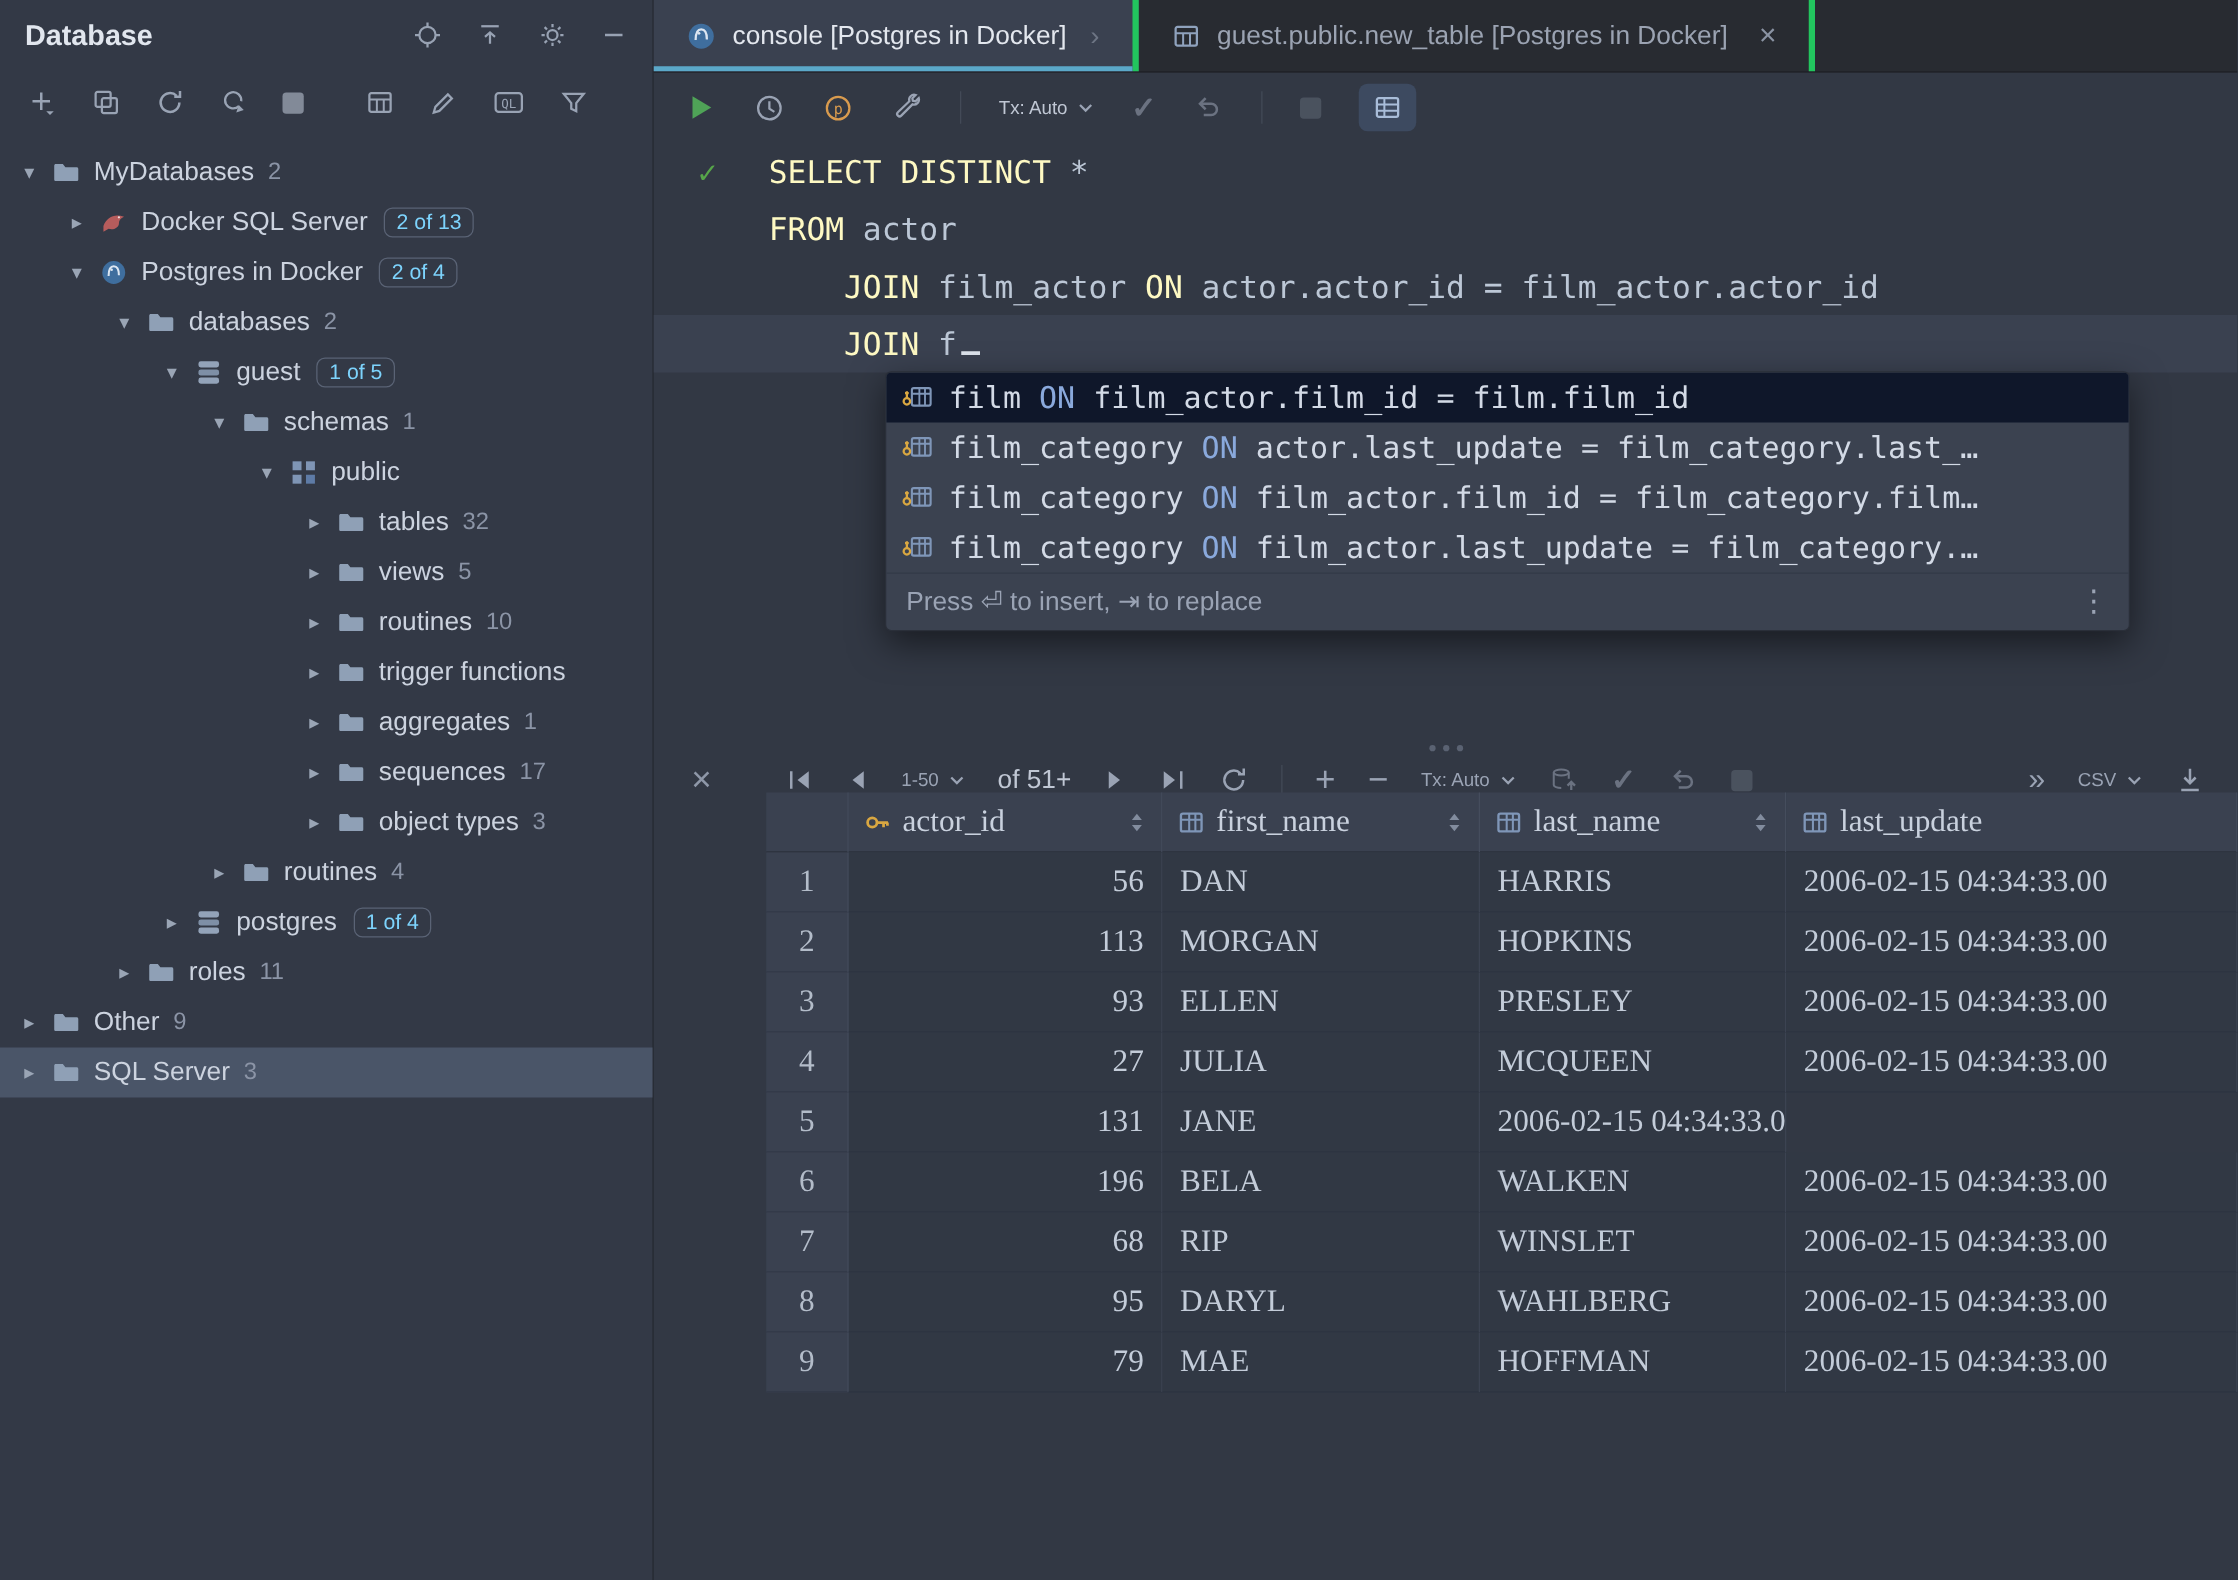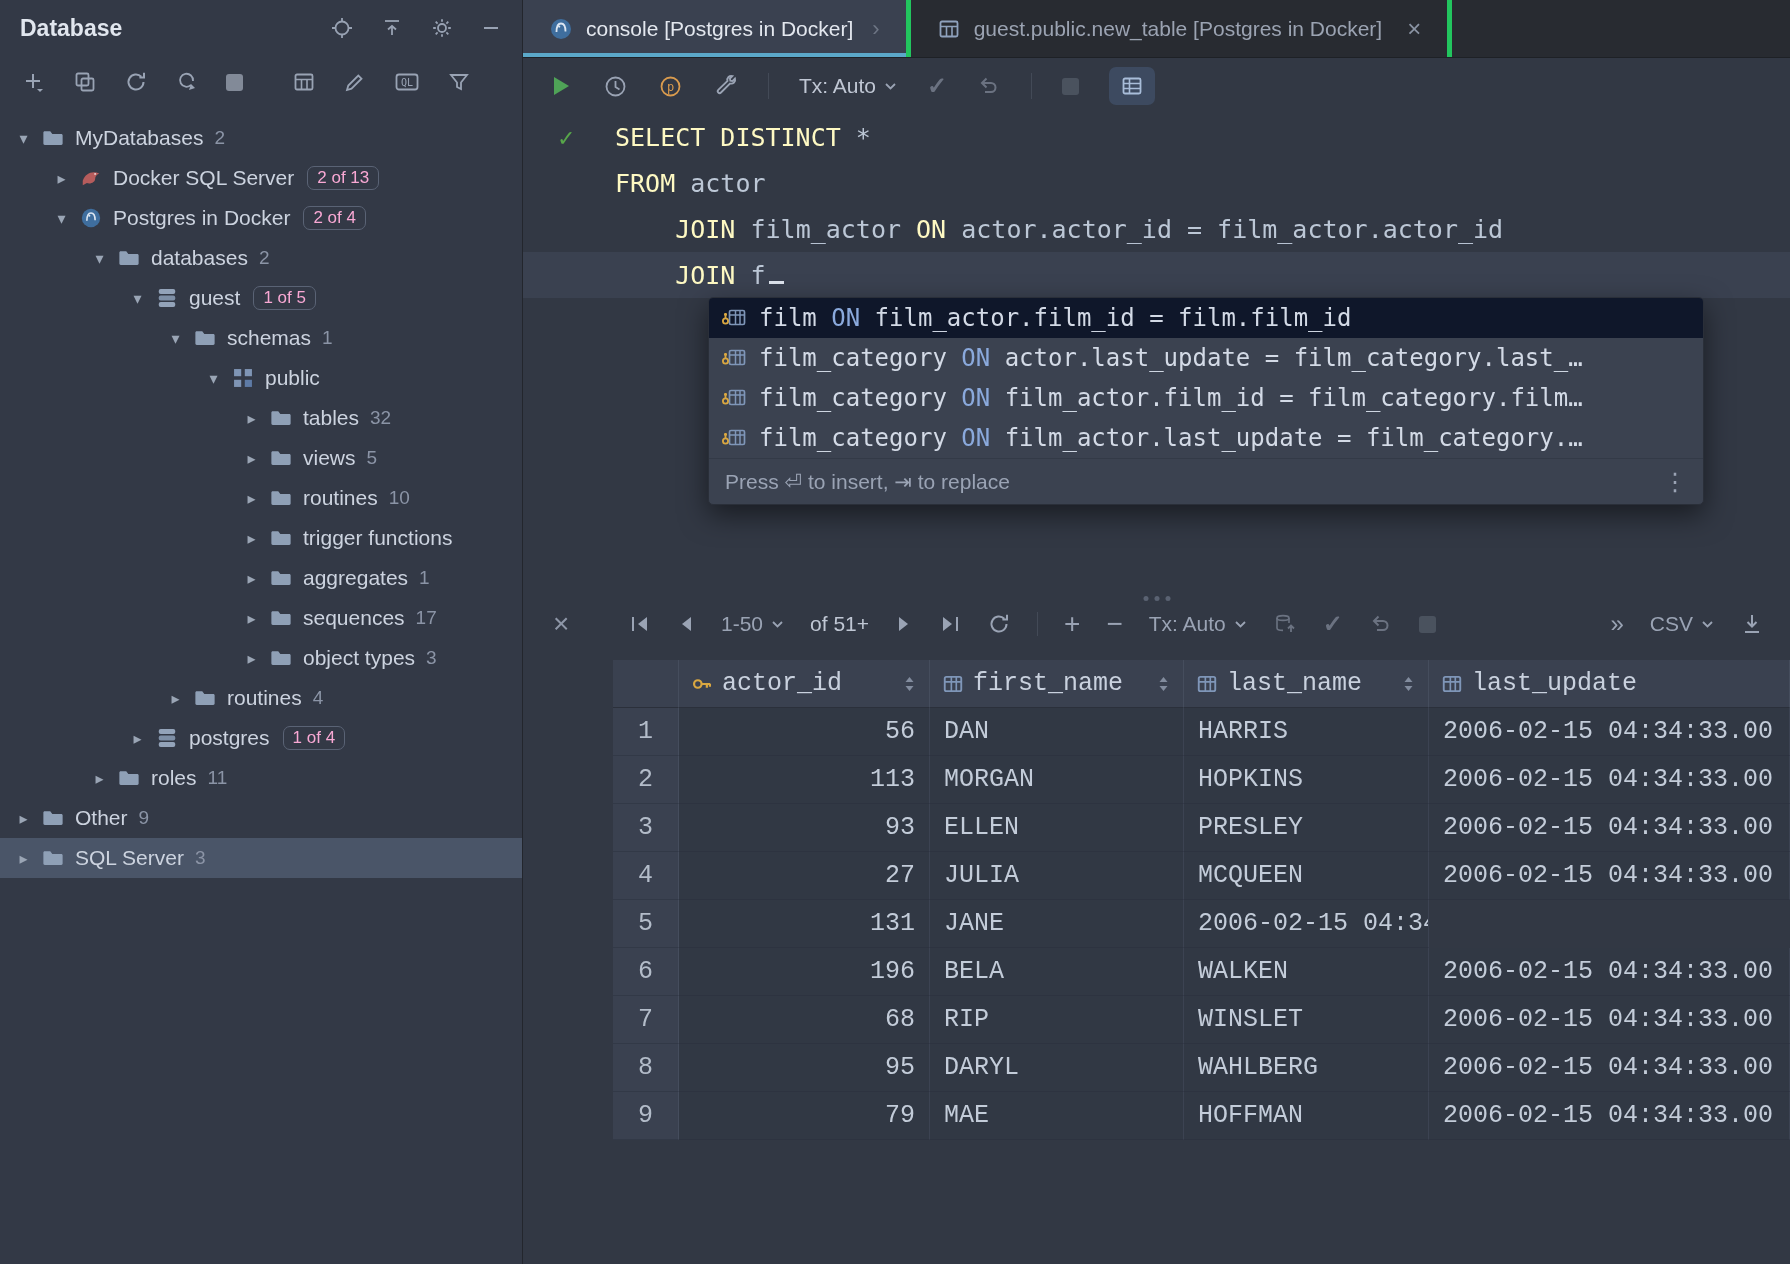"Tx: Auto" .dd { font-size: 21px -> 15px }
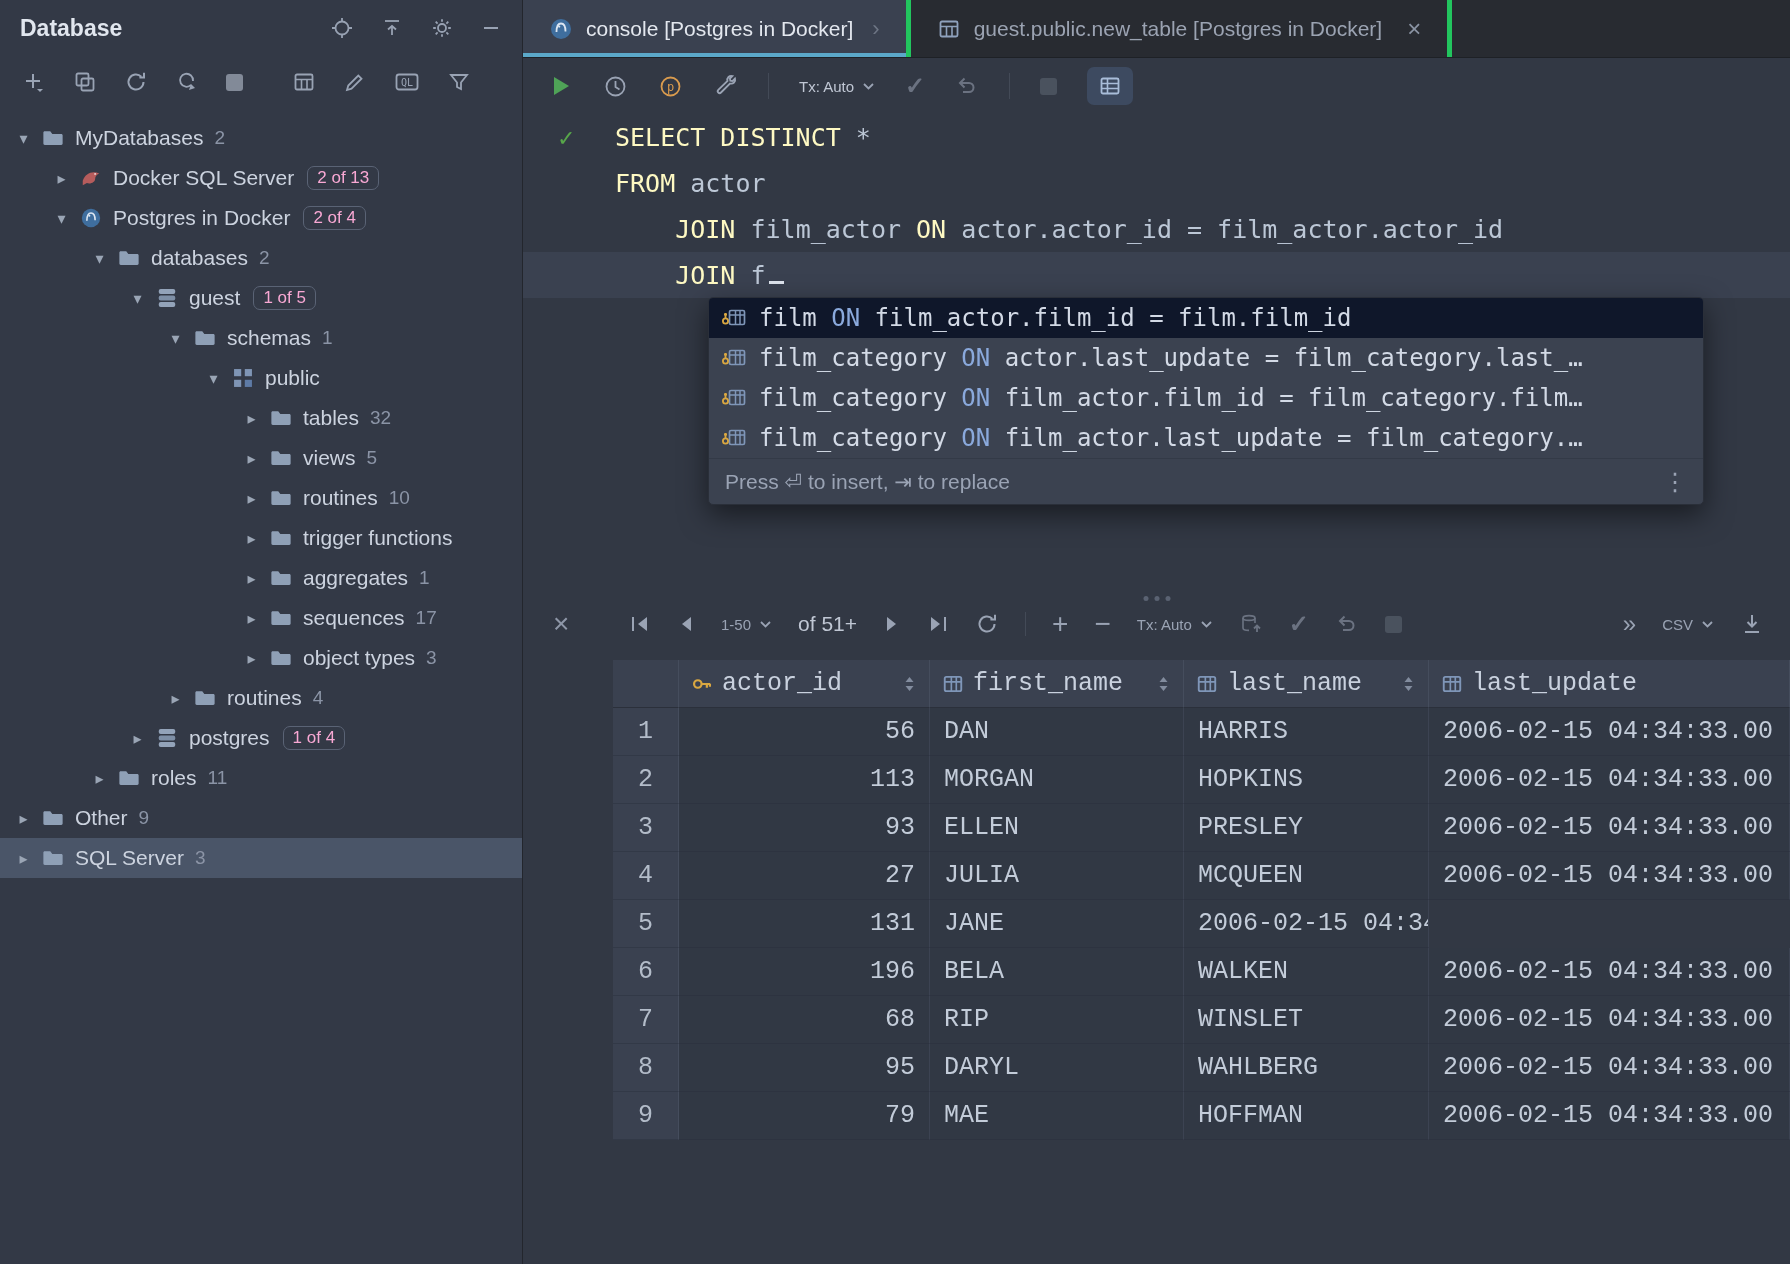"2 of 13" .tw-badge { color: #f9a8d4 -> #7dd3fc }
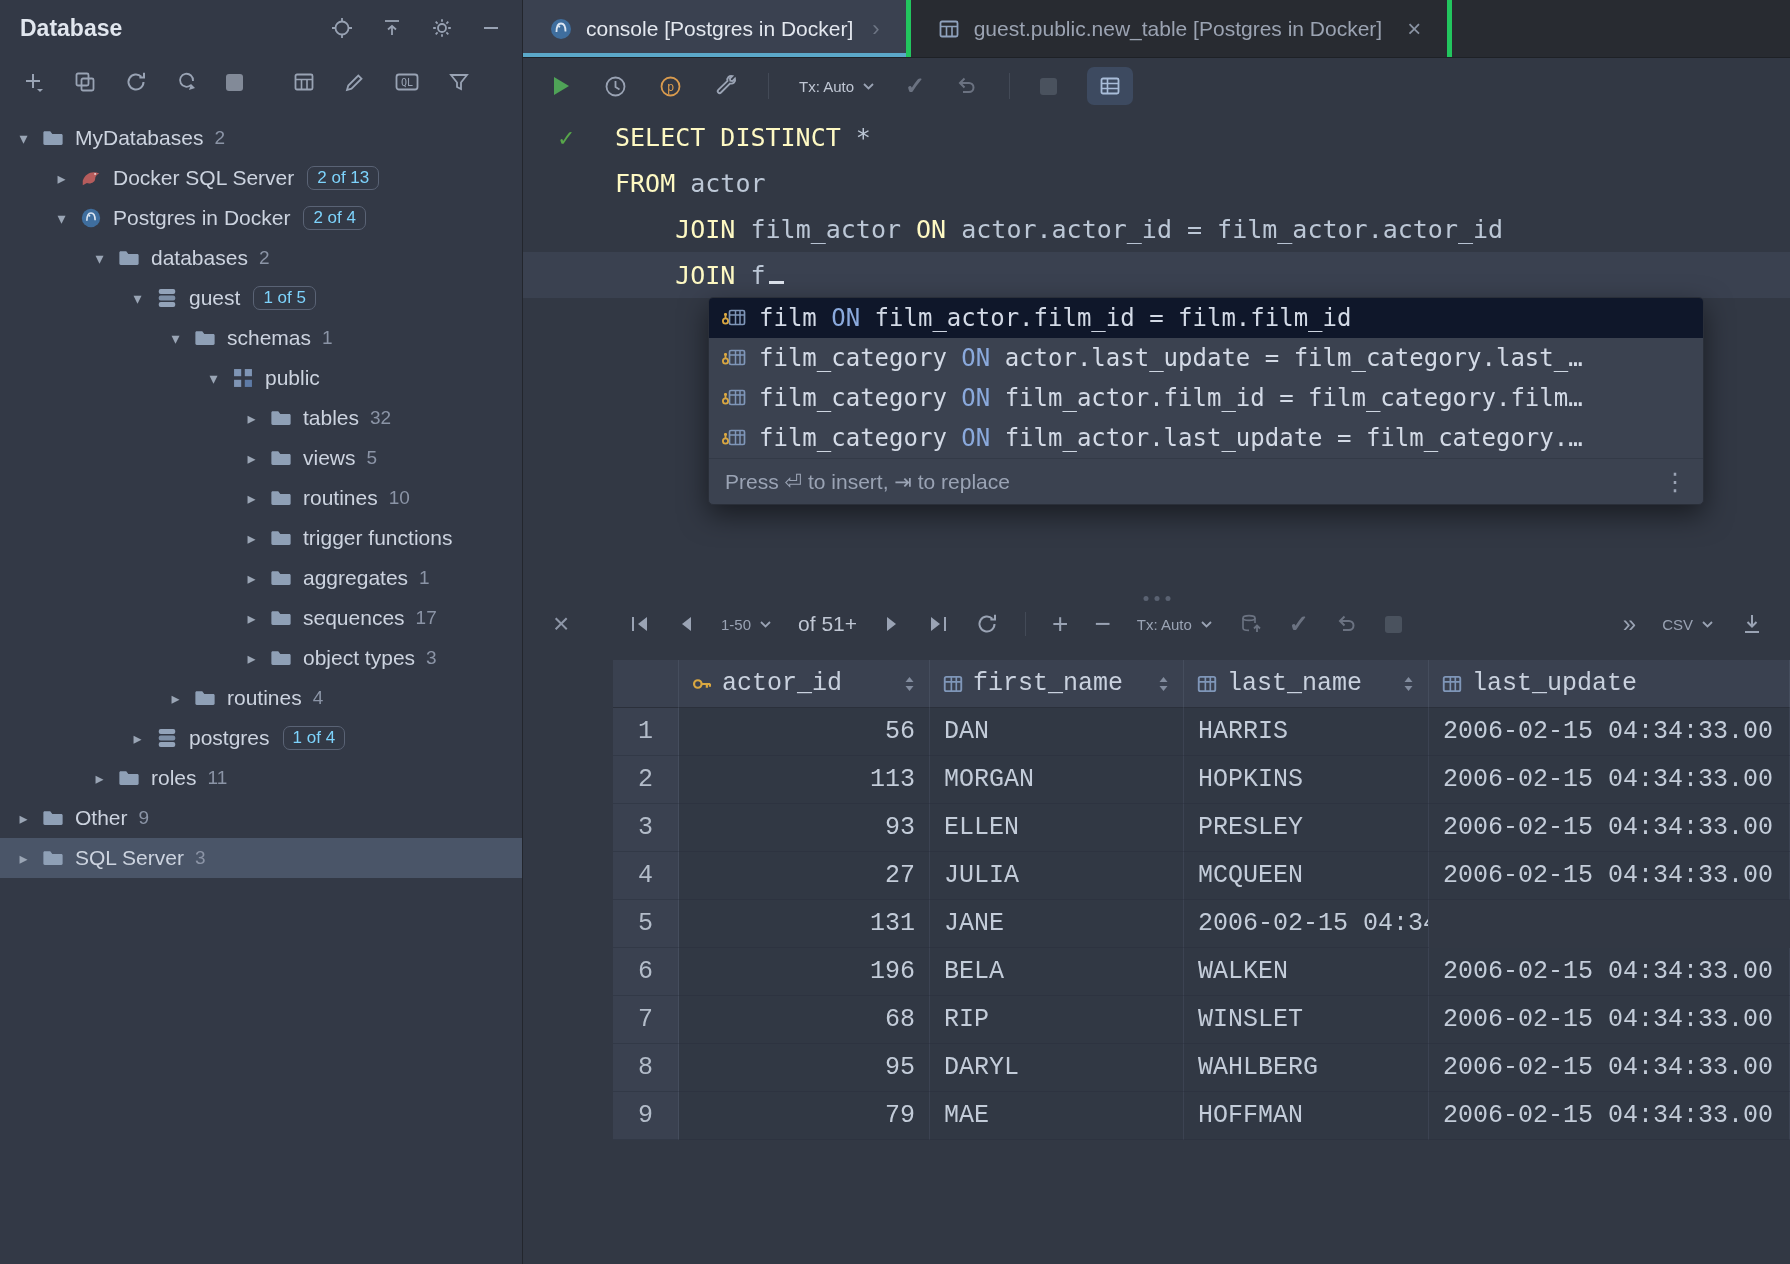"actor_id" .grid { font-family: Liberation Mono, monospace -> Liberation Serif, serif; top: 66px -> 40px }
